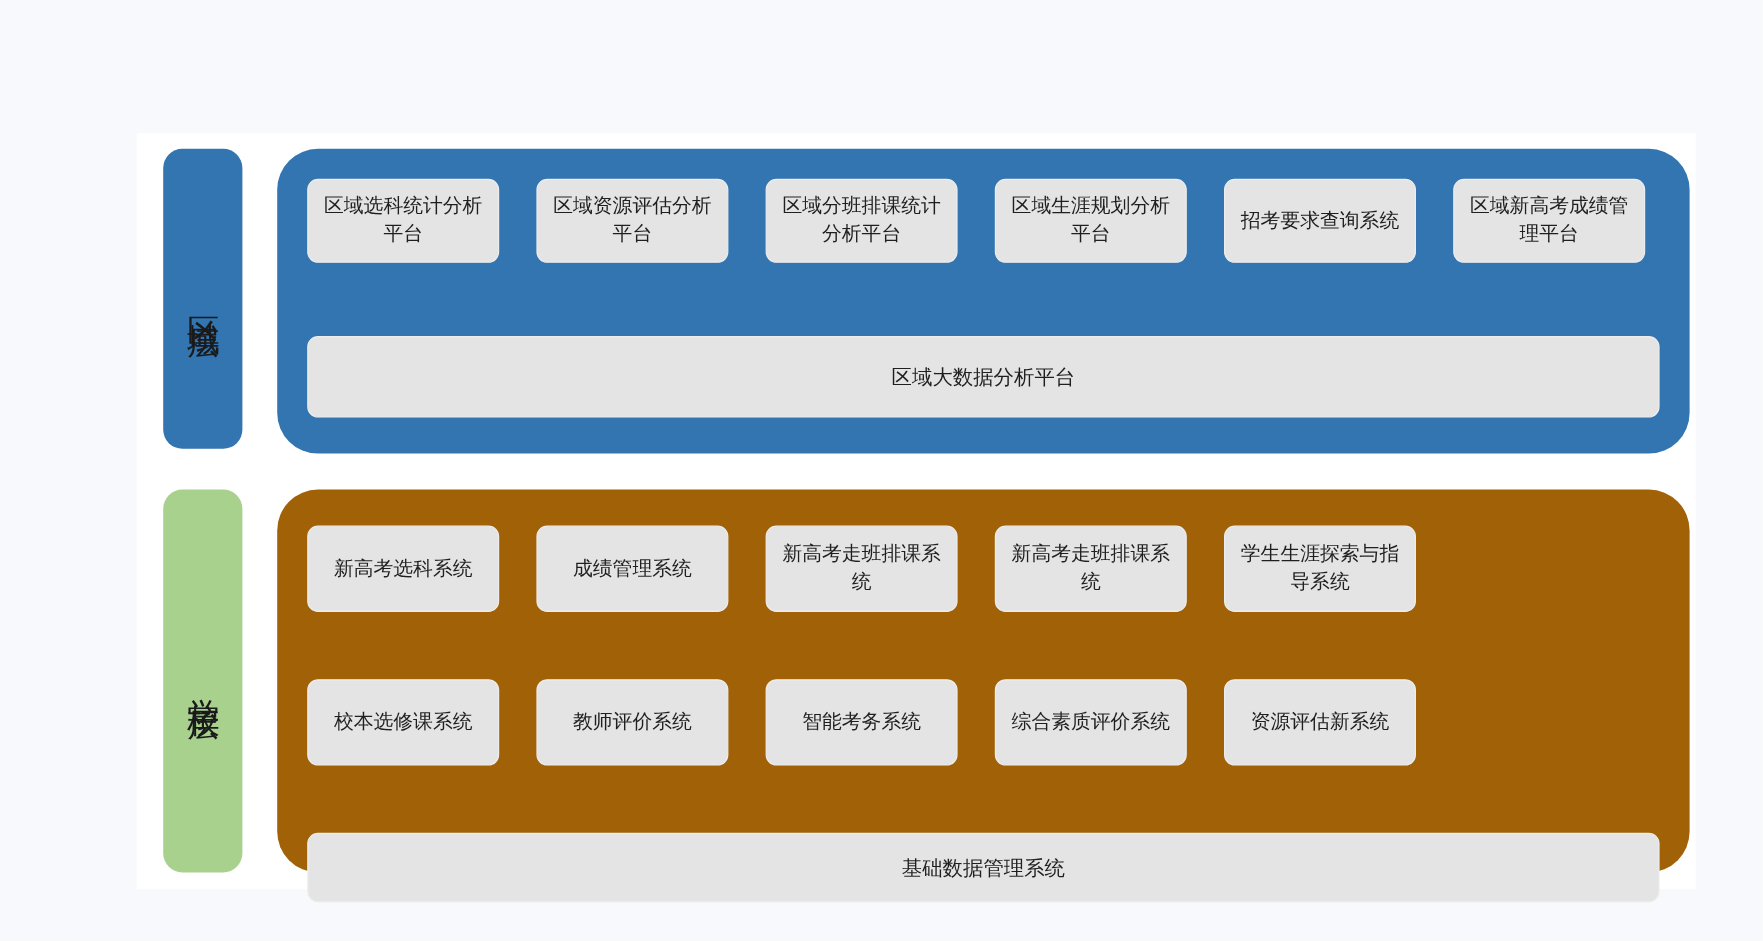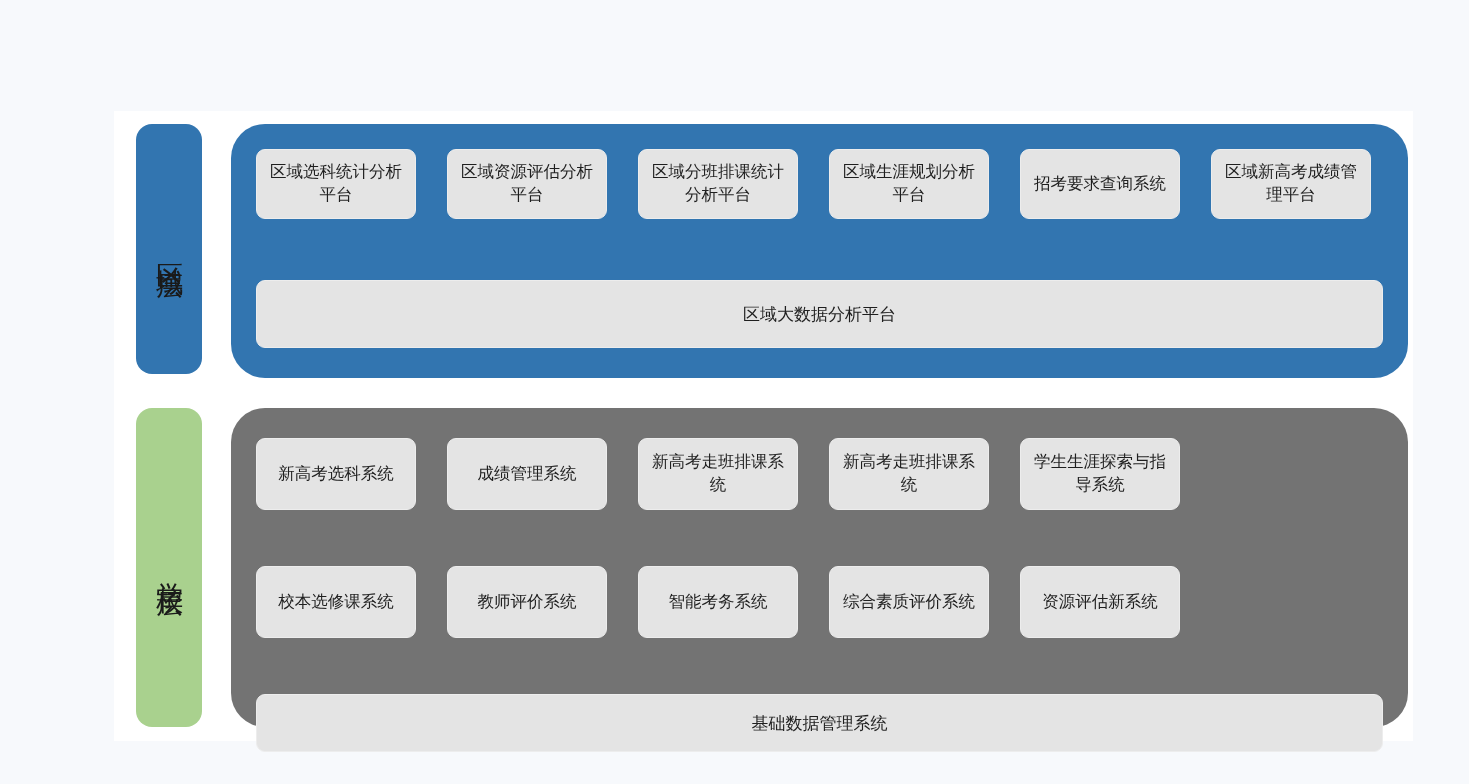"新高考选科系统" #panel-school { background: #737373 -> #a16207 }
